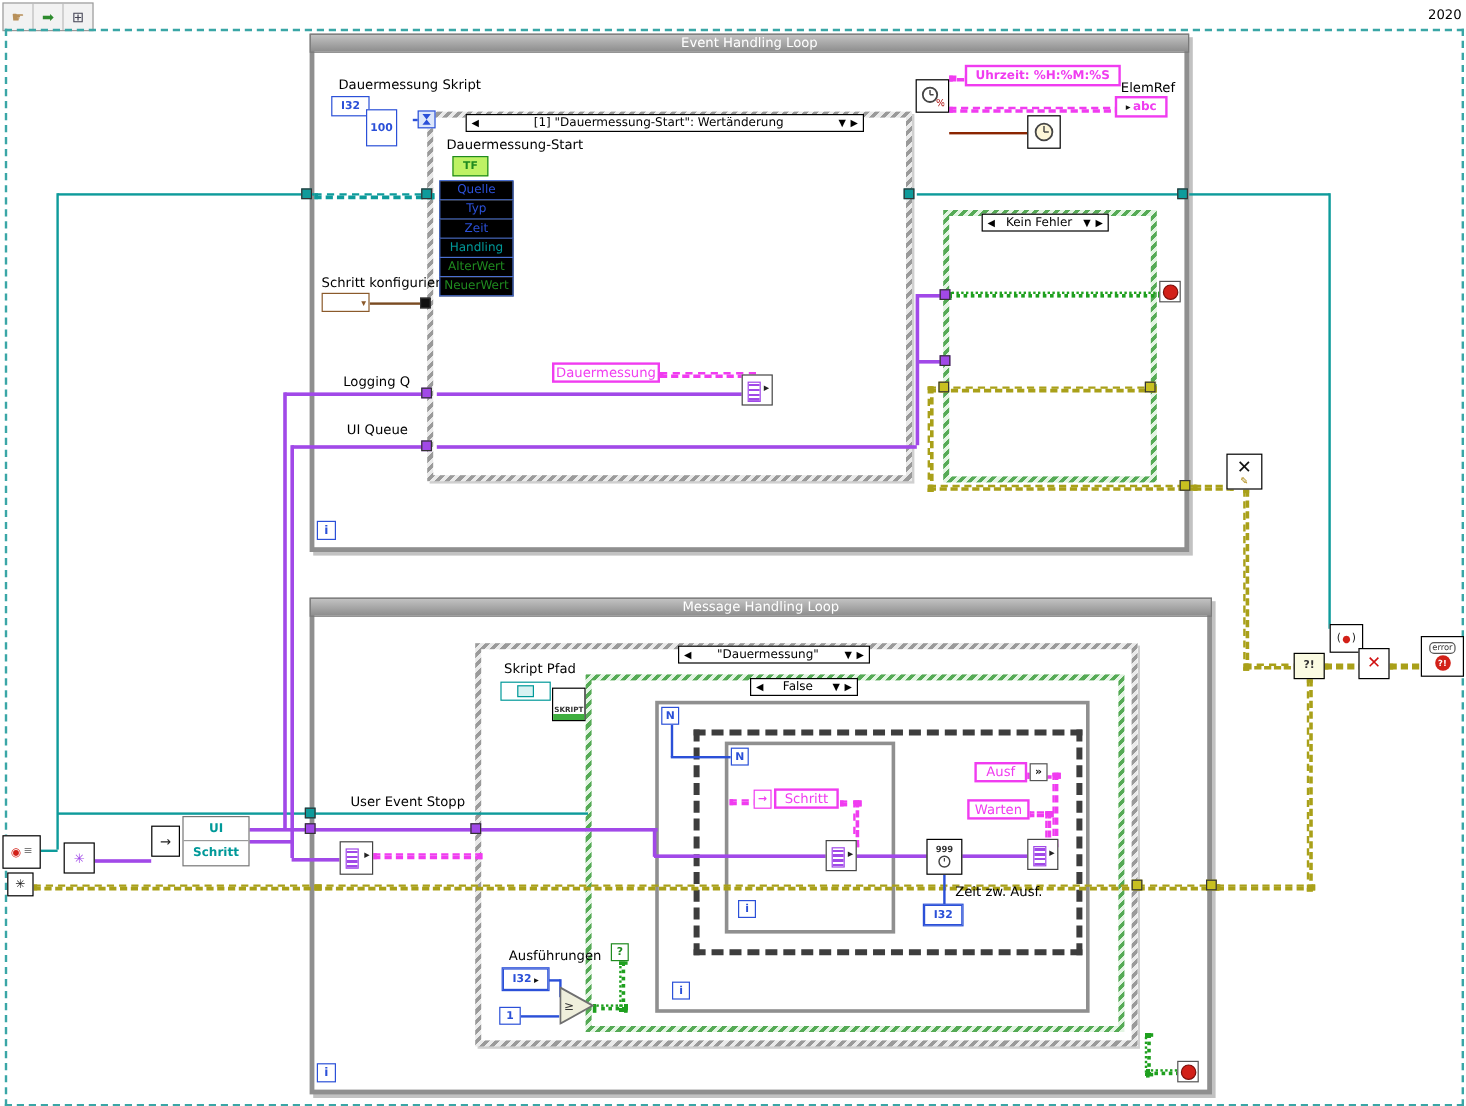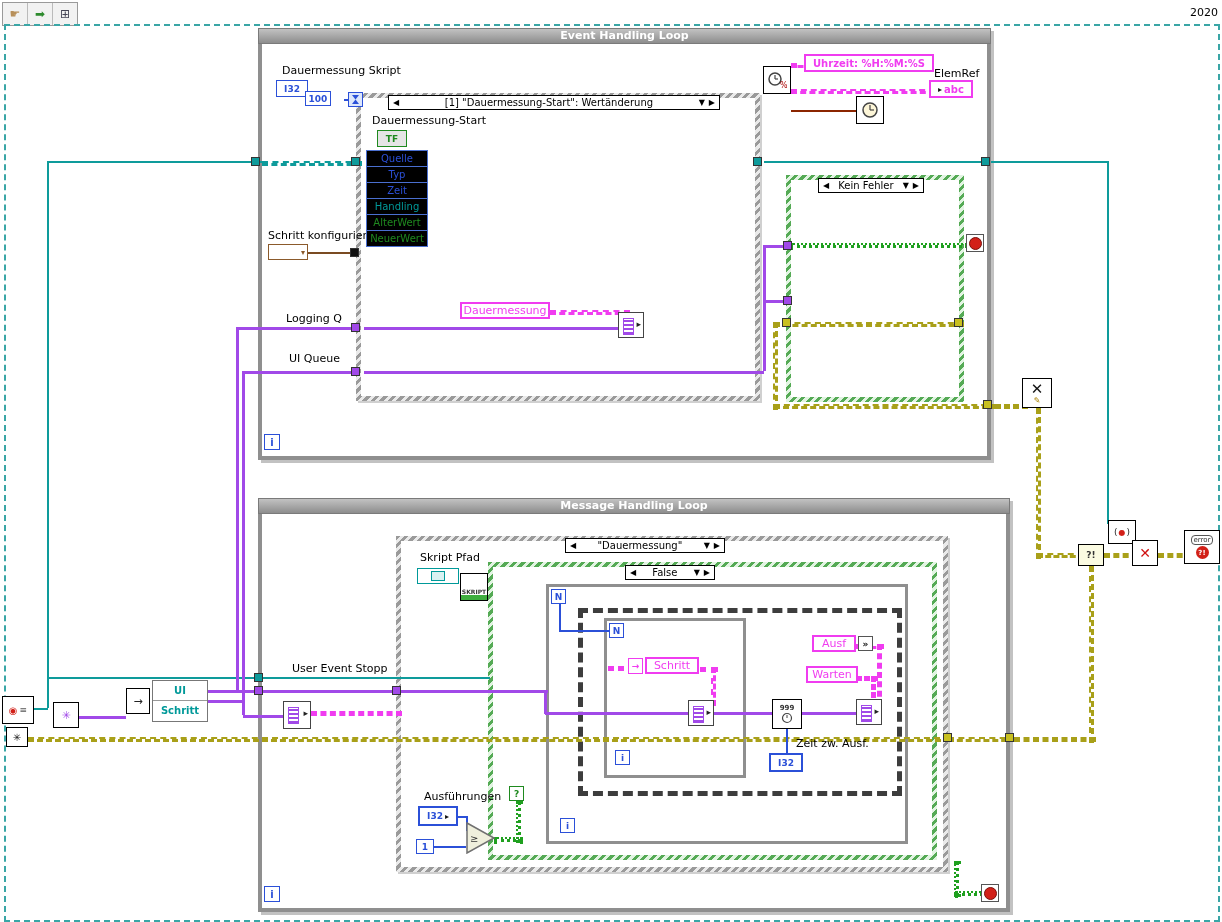"Event Handling Loop" .looptitle { font-weight: bold -> normal }
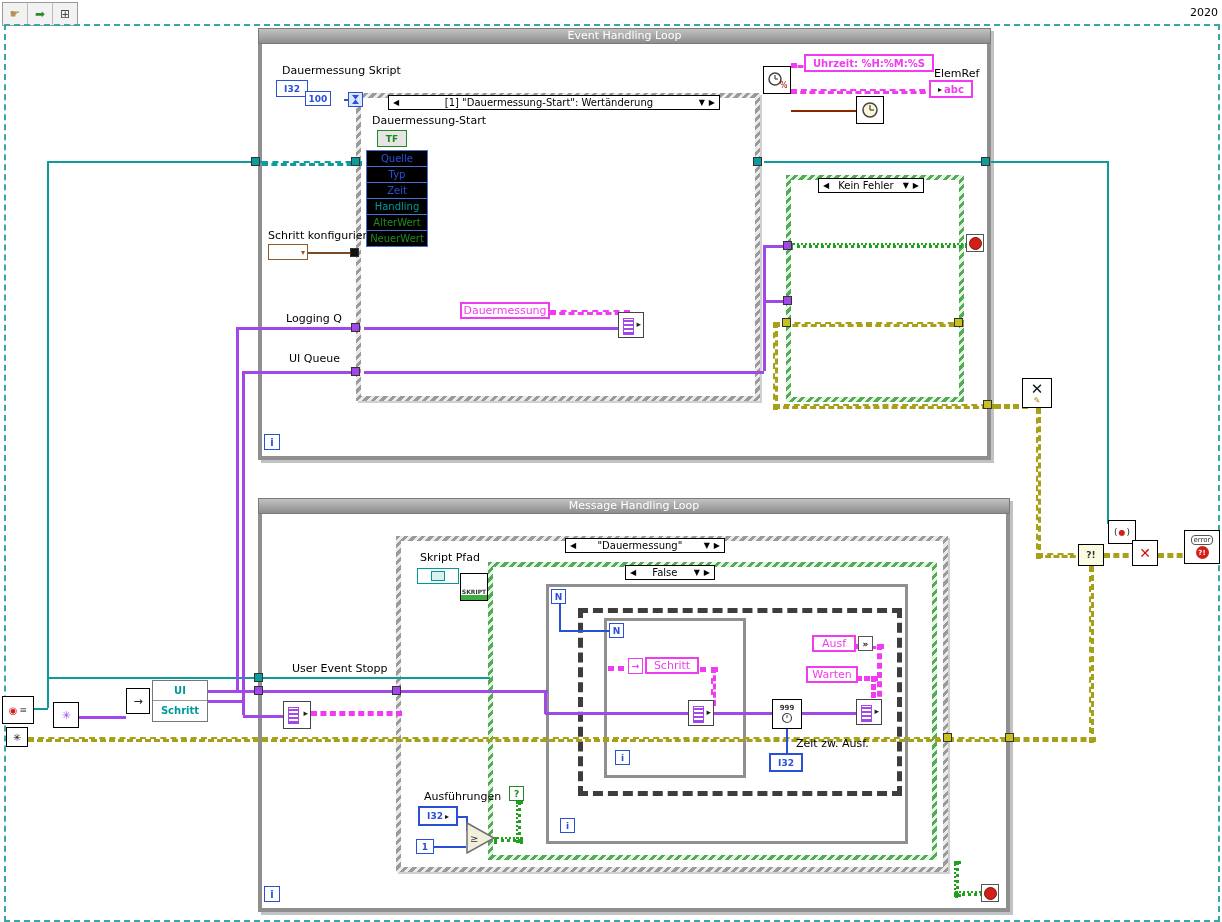"100" div.term { height: 15px -> 31px }
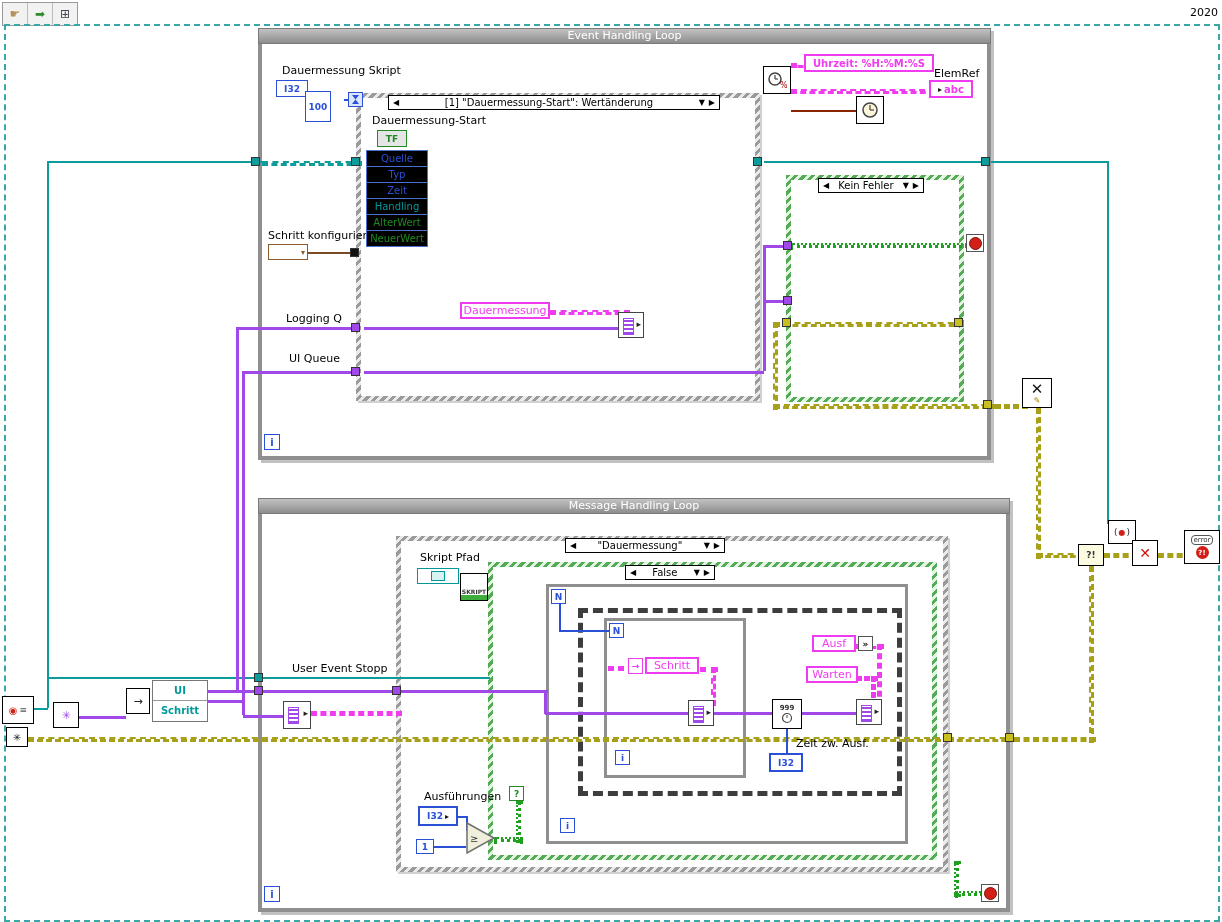"TF" div.term { background: #e5e5e5 -> #bef264 }
